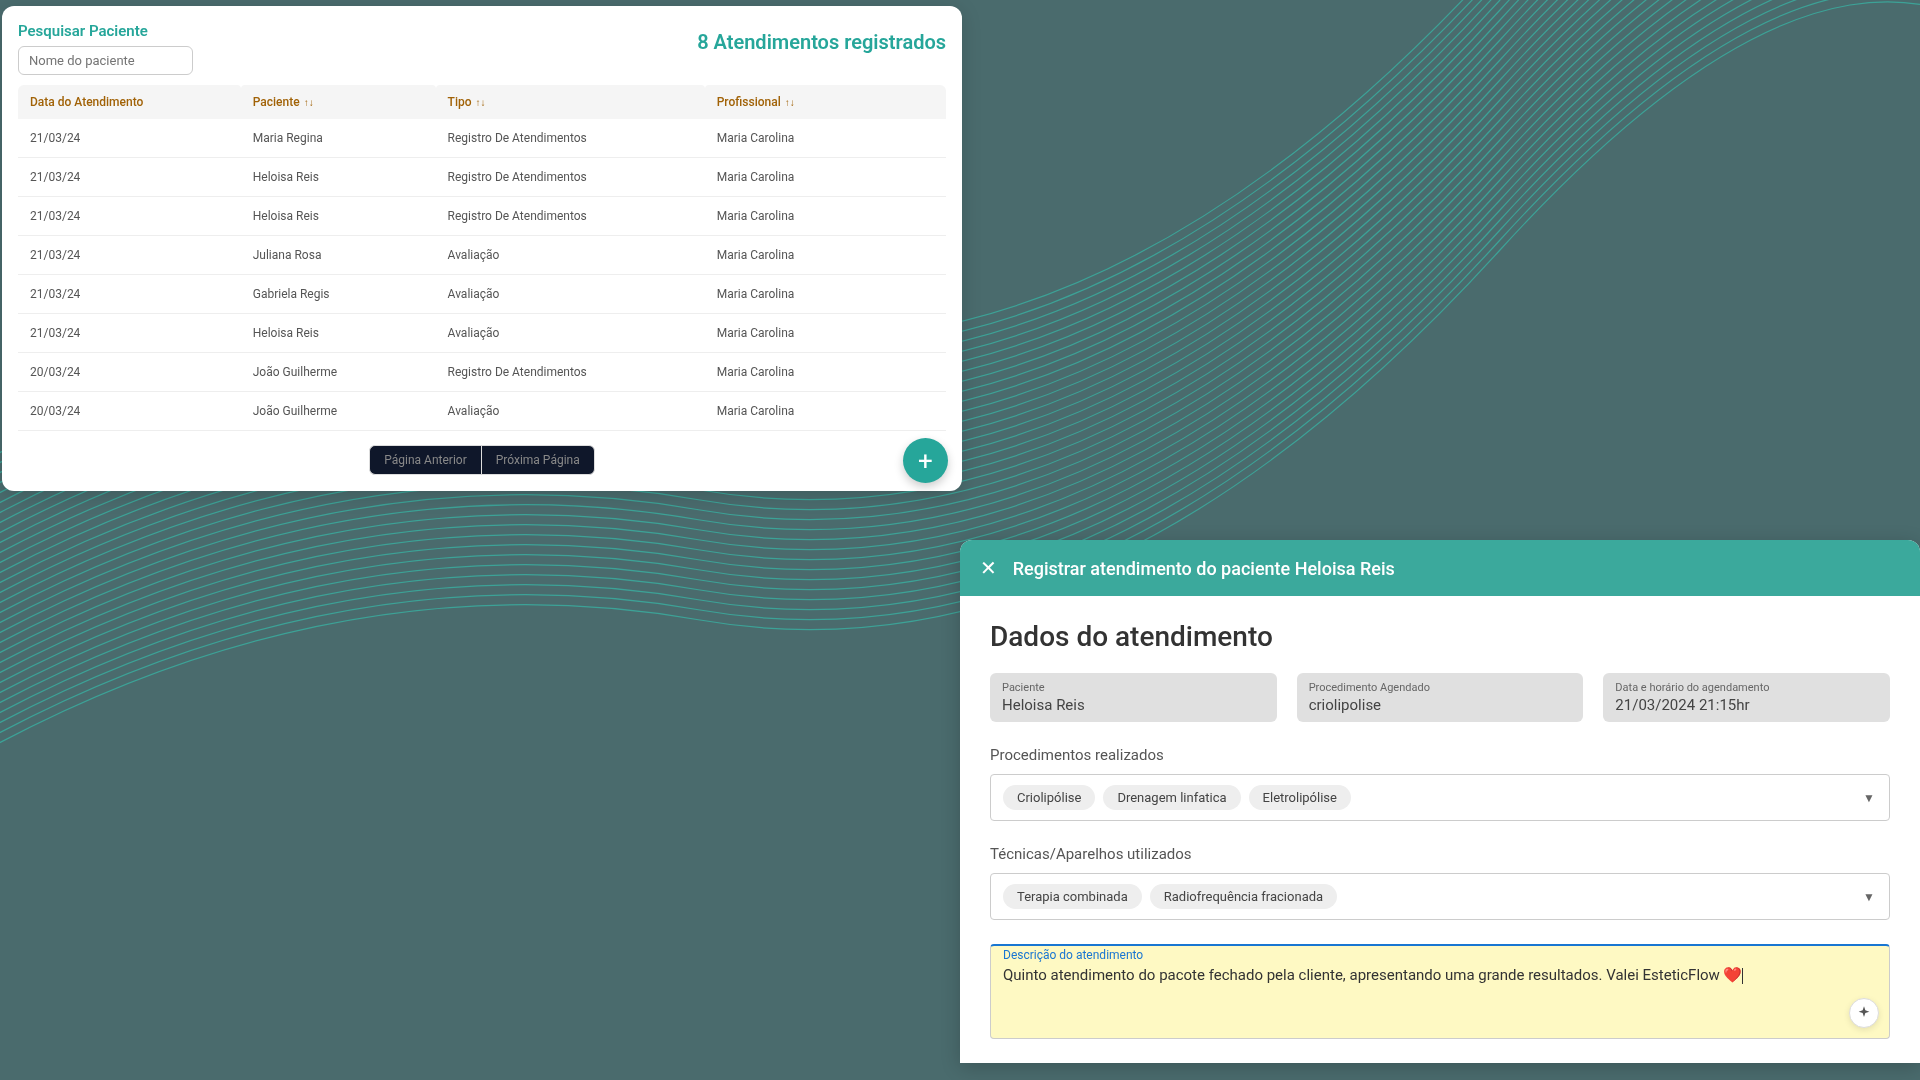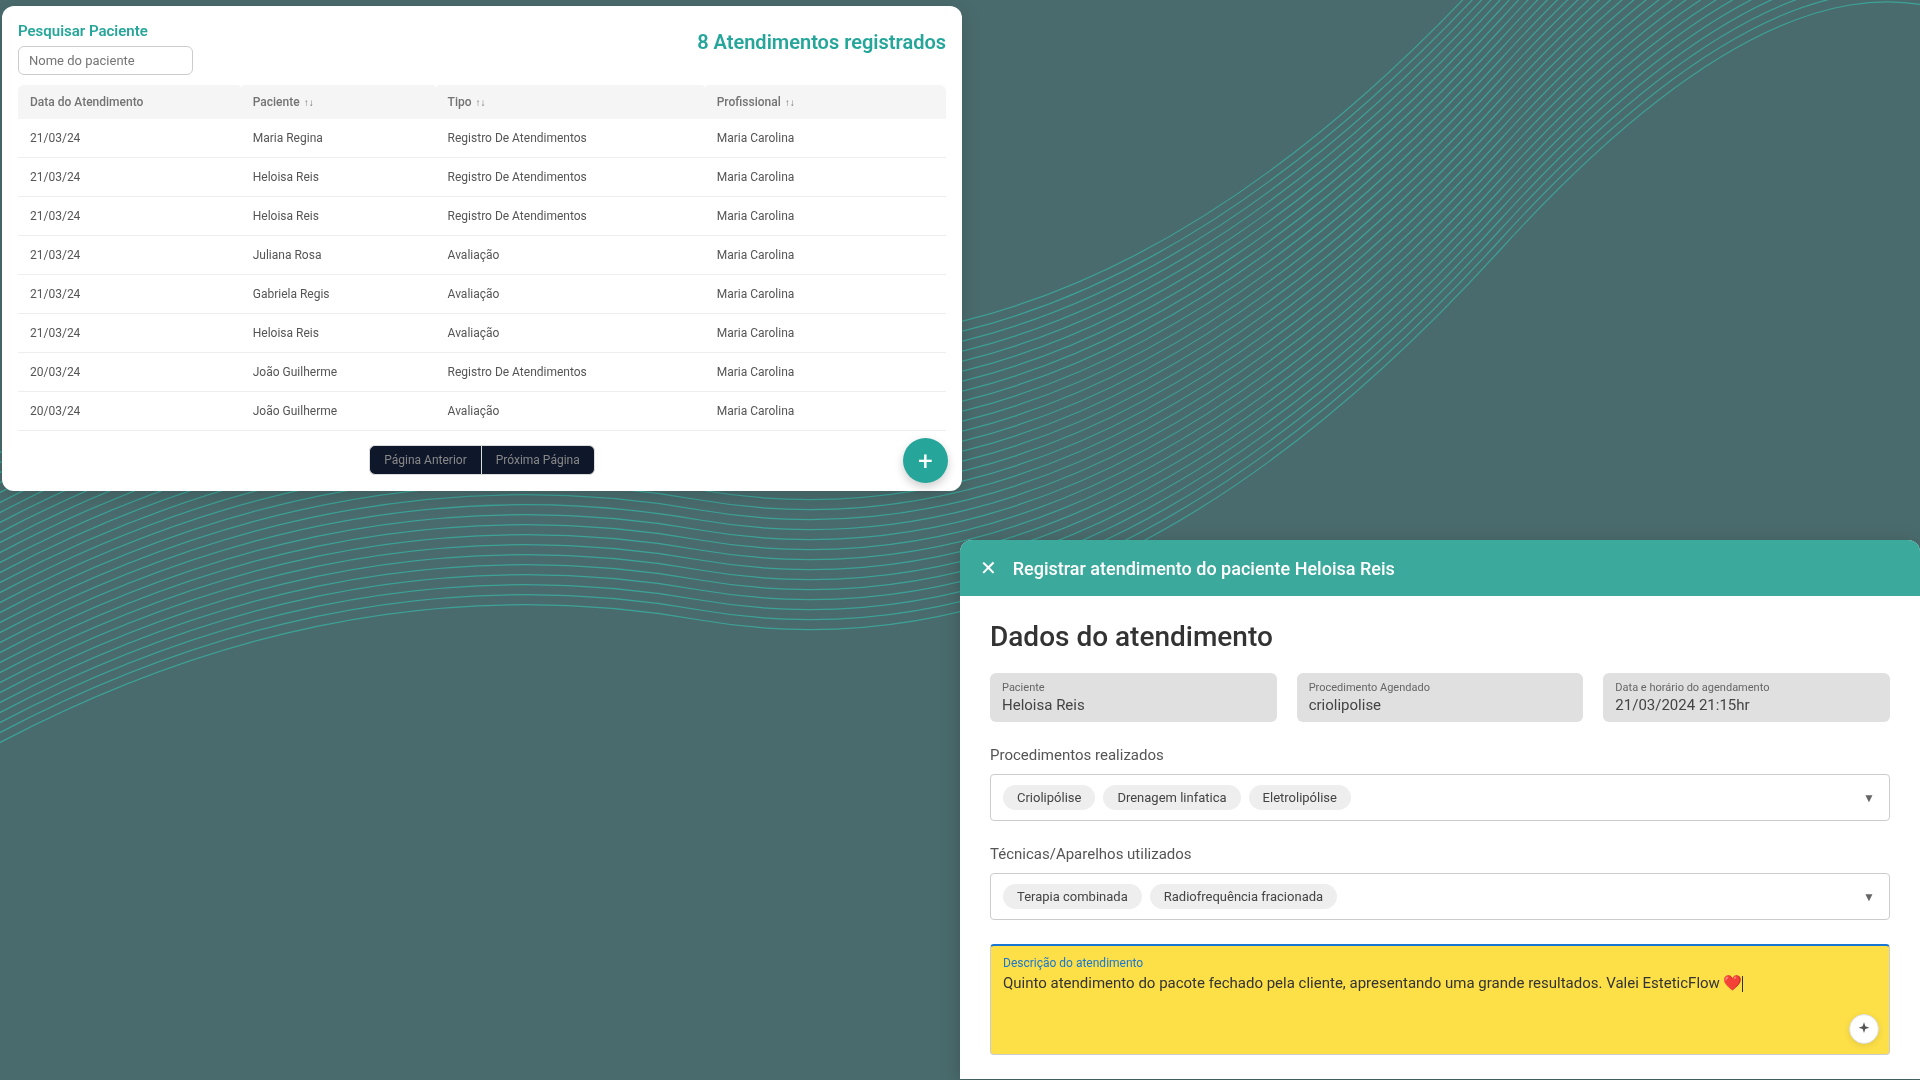"Data do Atendimento" .table thead th { color: #737373 -> #a16207 }
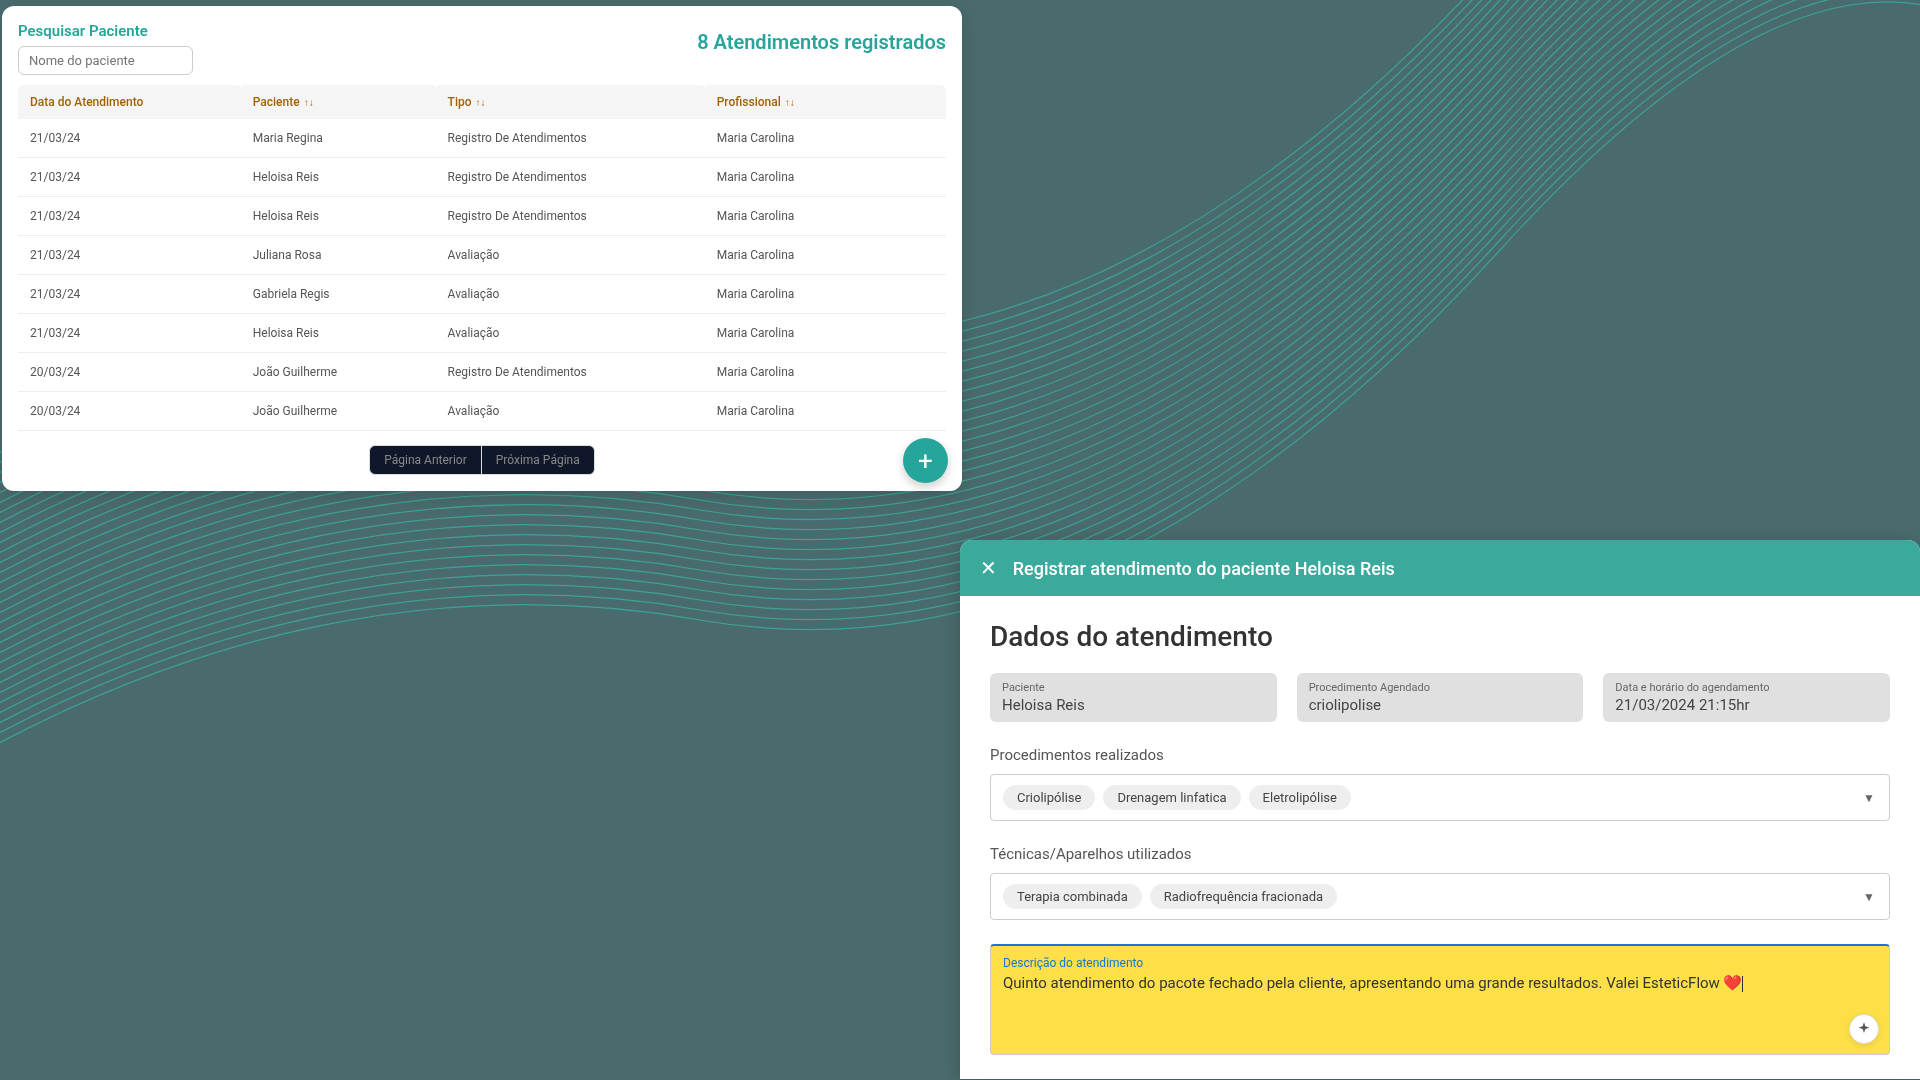"Descrição do atendimento" .textarea-box { background: #fde047 -> #fef9c3; padding: 10px 12px -> 2px 12px }
